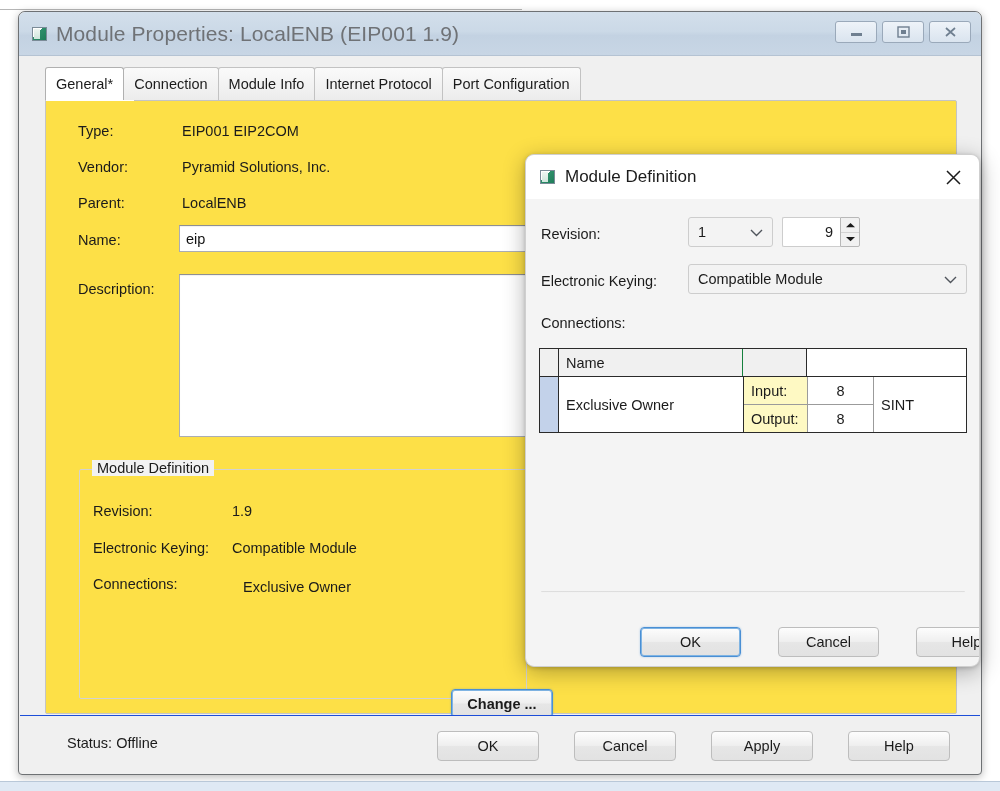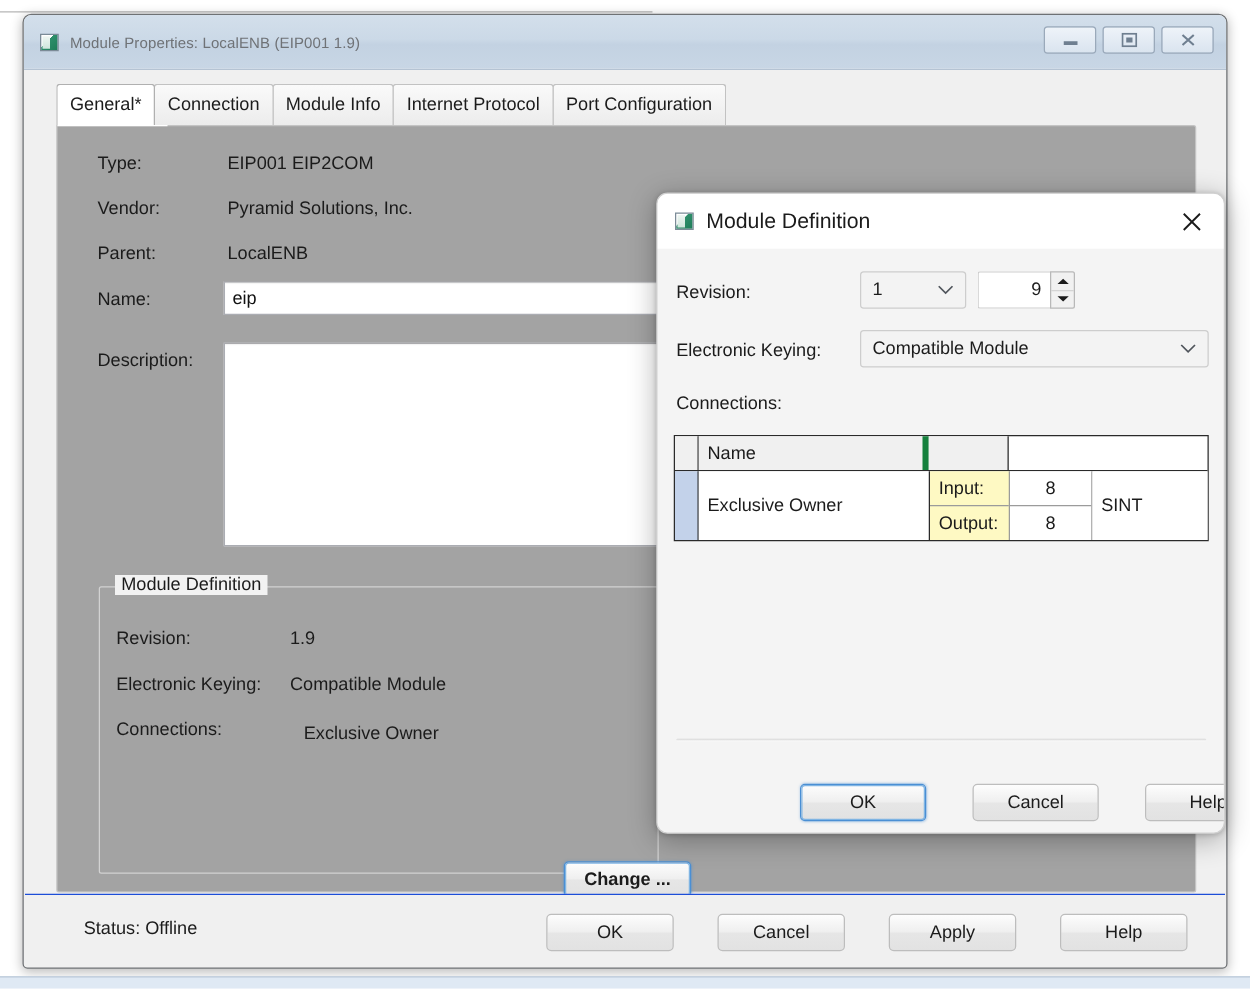"Module Properties: LocalENB (EIP001 1.9)" .title-text { font-size: 12px -> 21px }
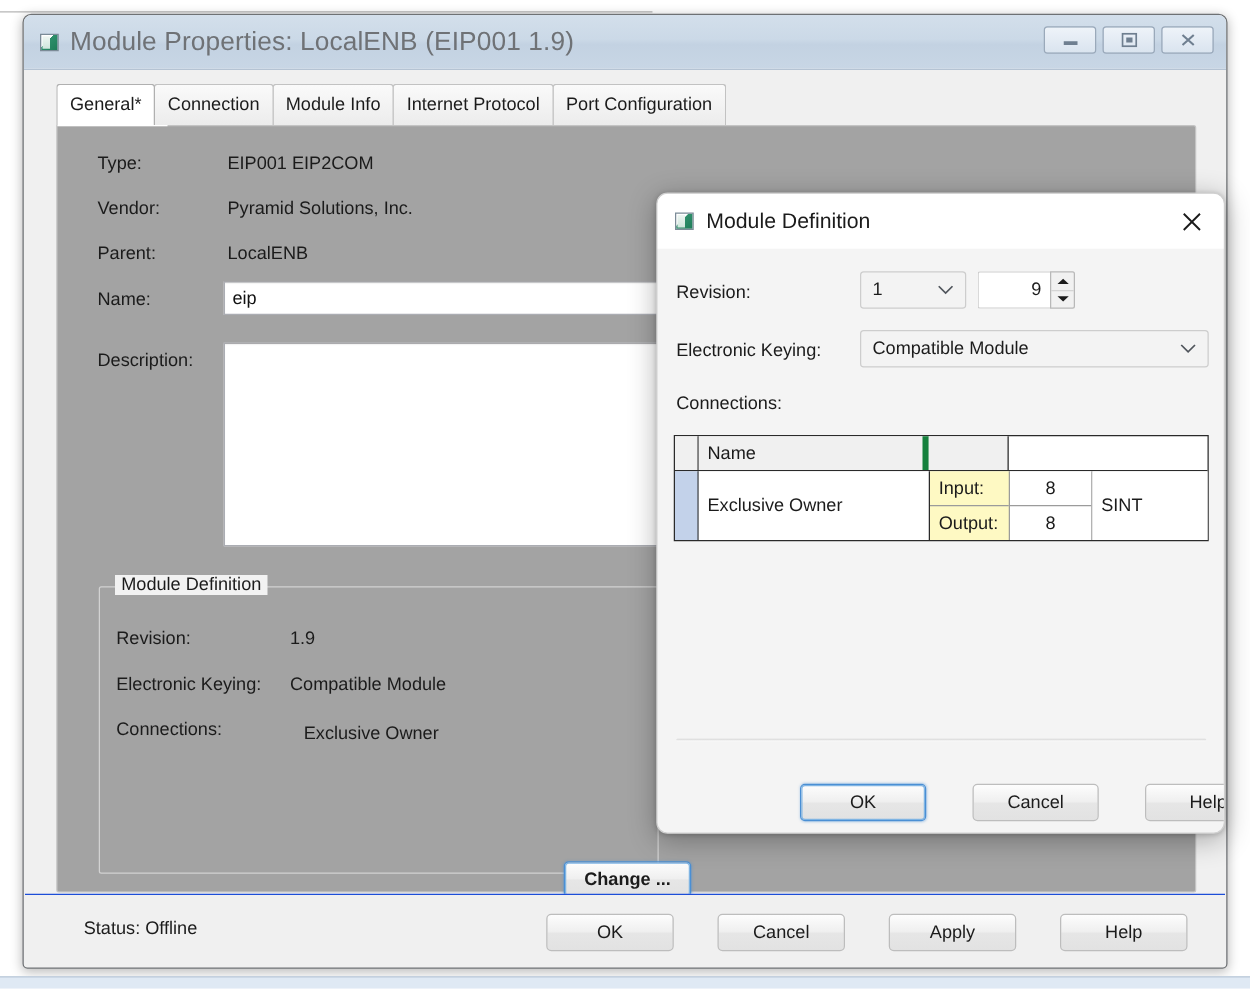"Type:" .tabpanel { background: #a3a3a3 -> #fde047 }
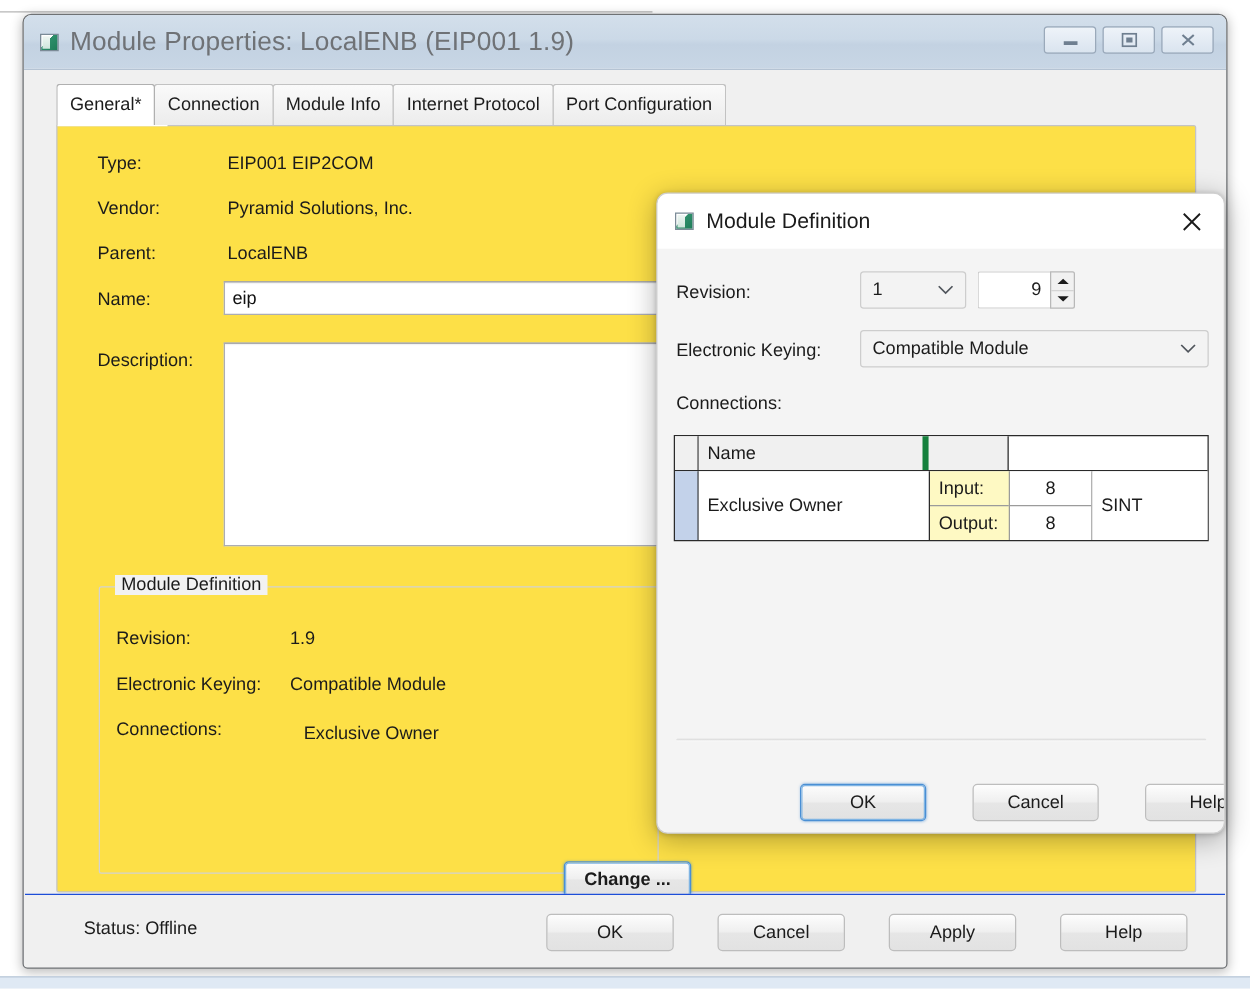"Name" .chead .c-name { border-right: 5px solid #15803d -> 1px solid #15803d }
